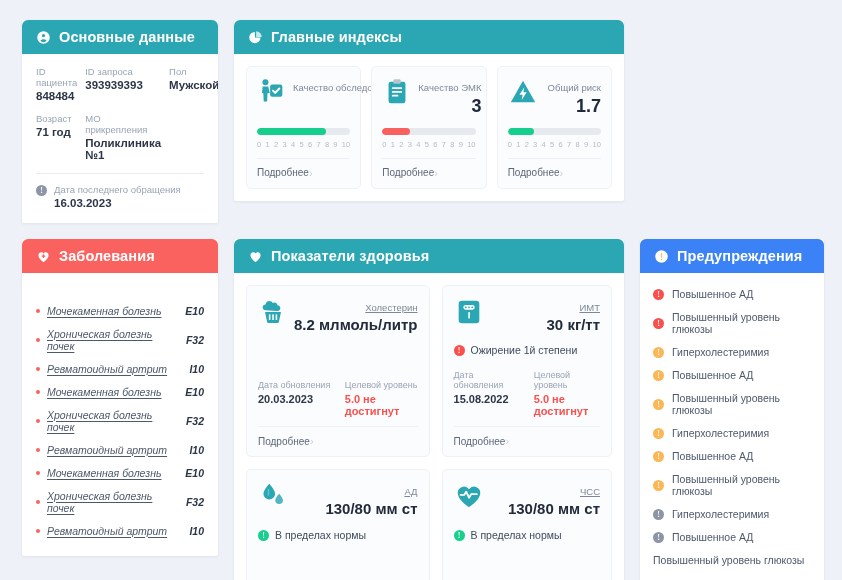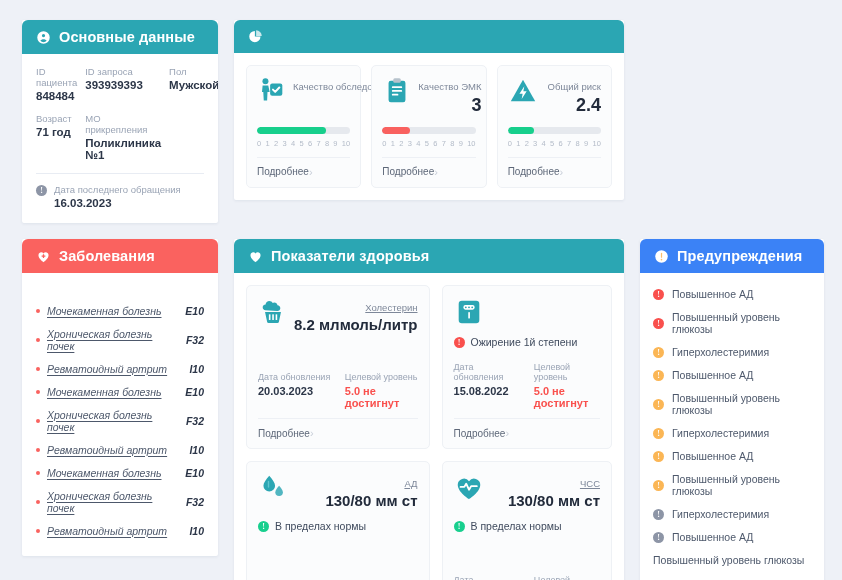"Главные индексы" span { html: none -> <span>Главные индексы</span> }
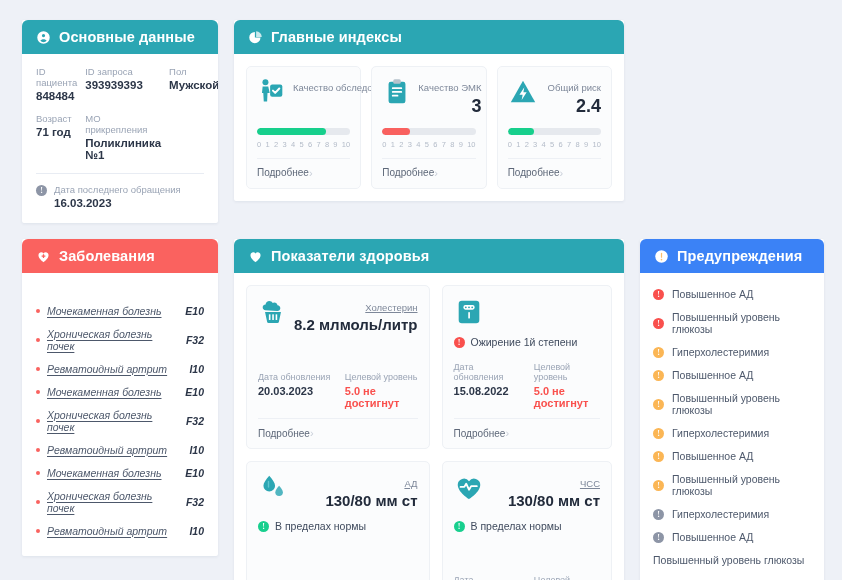"2.4" div.idx-score { text: 2.4 -> 1.7 }
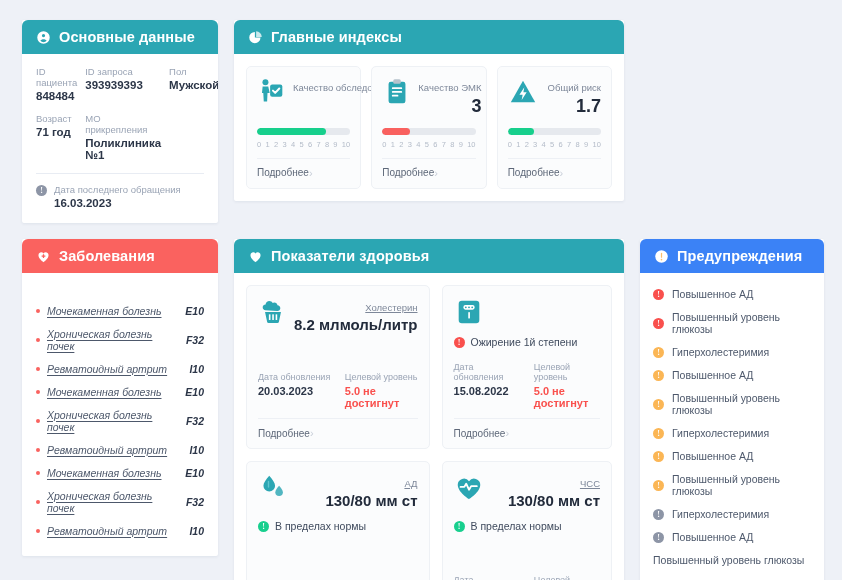"ИМТ" span.hi-meta { html: none -> <span> <span>ИМТ</span> <div>30 кг/тт</div> </span> }
